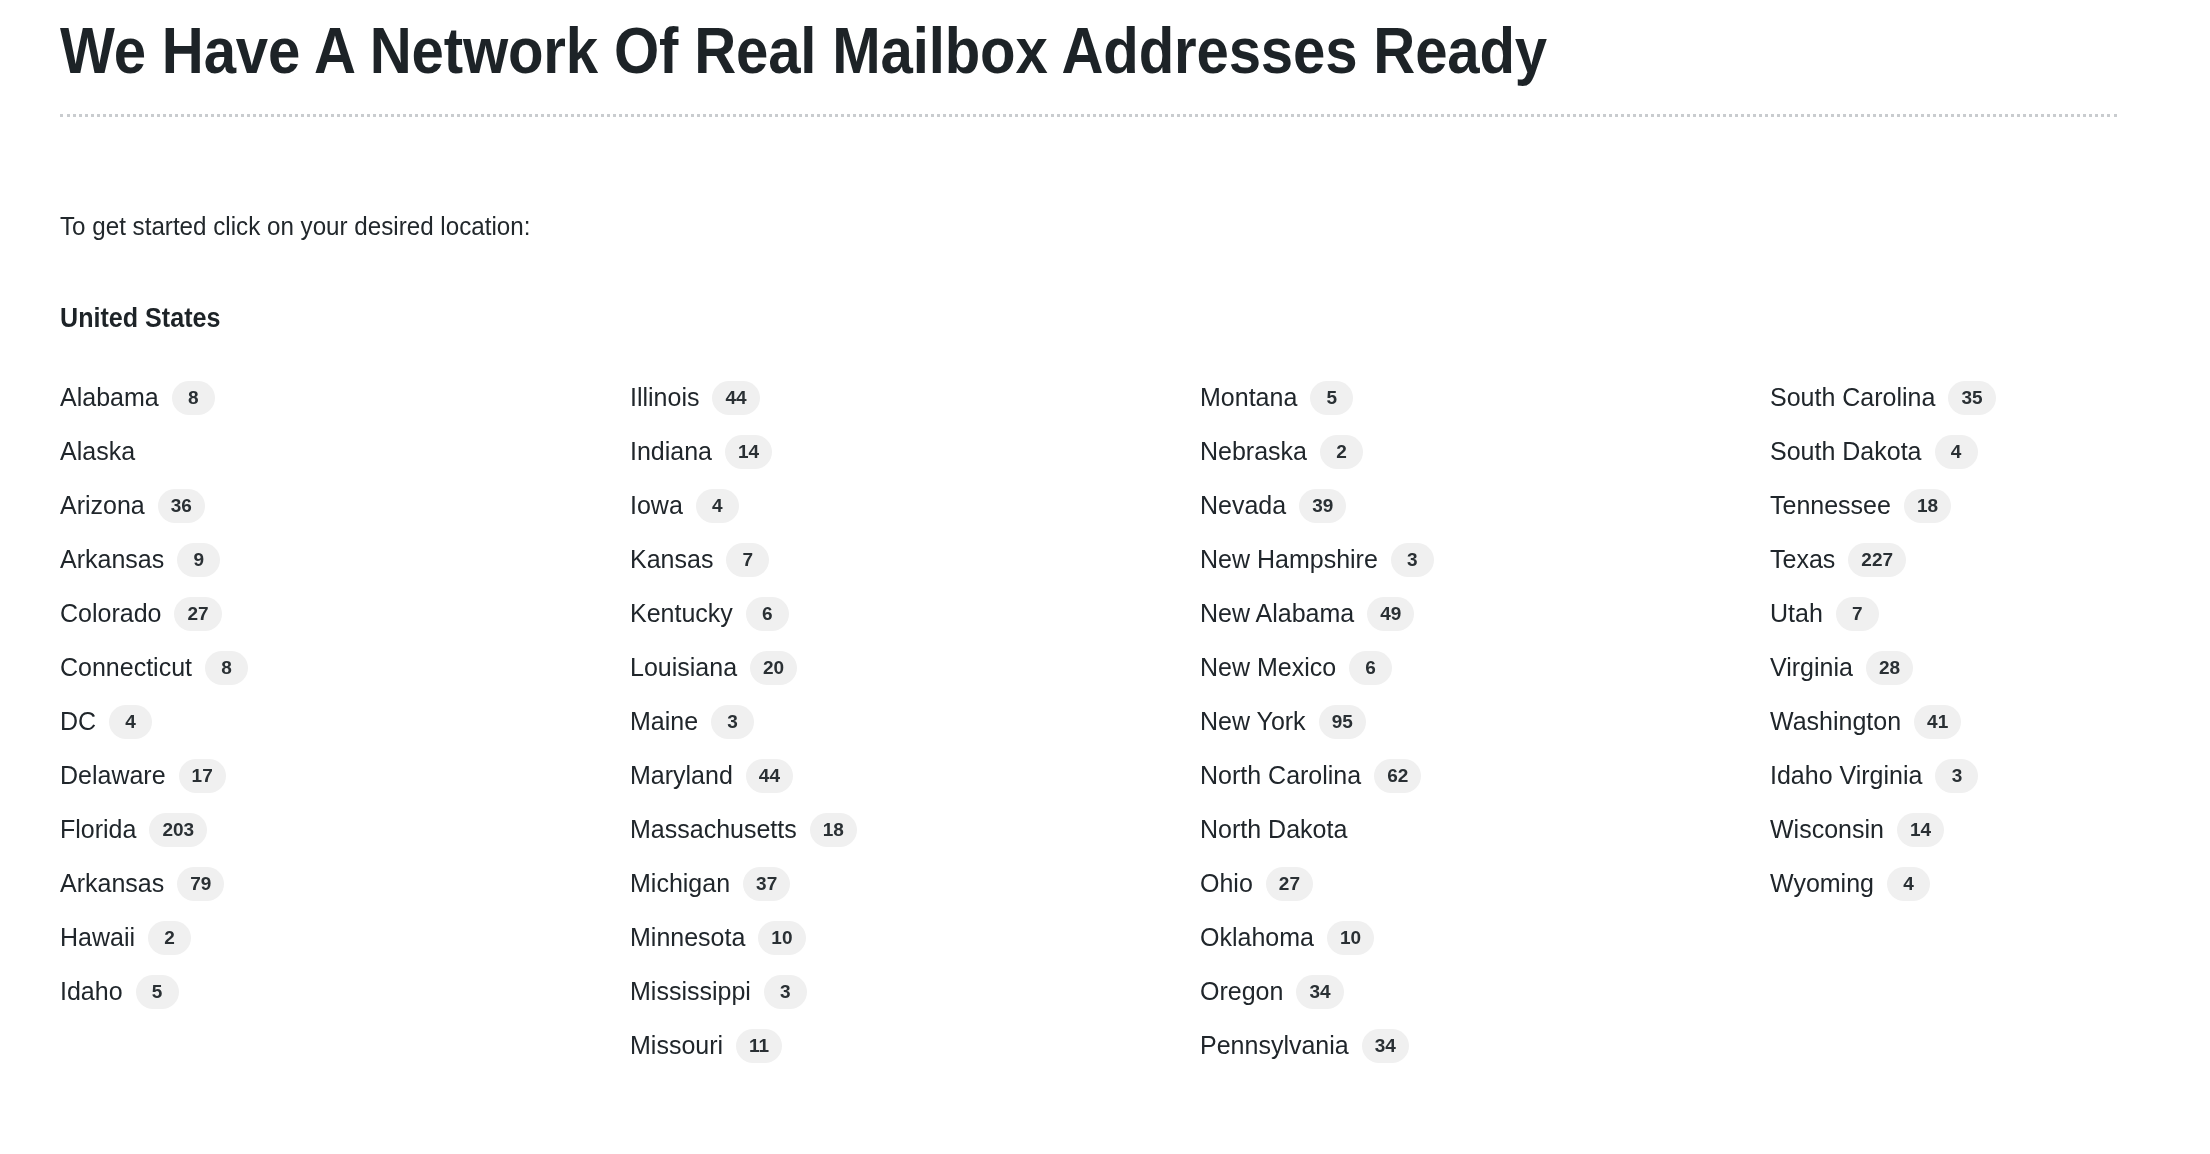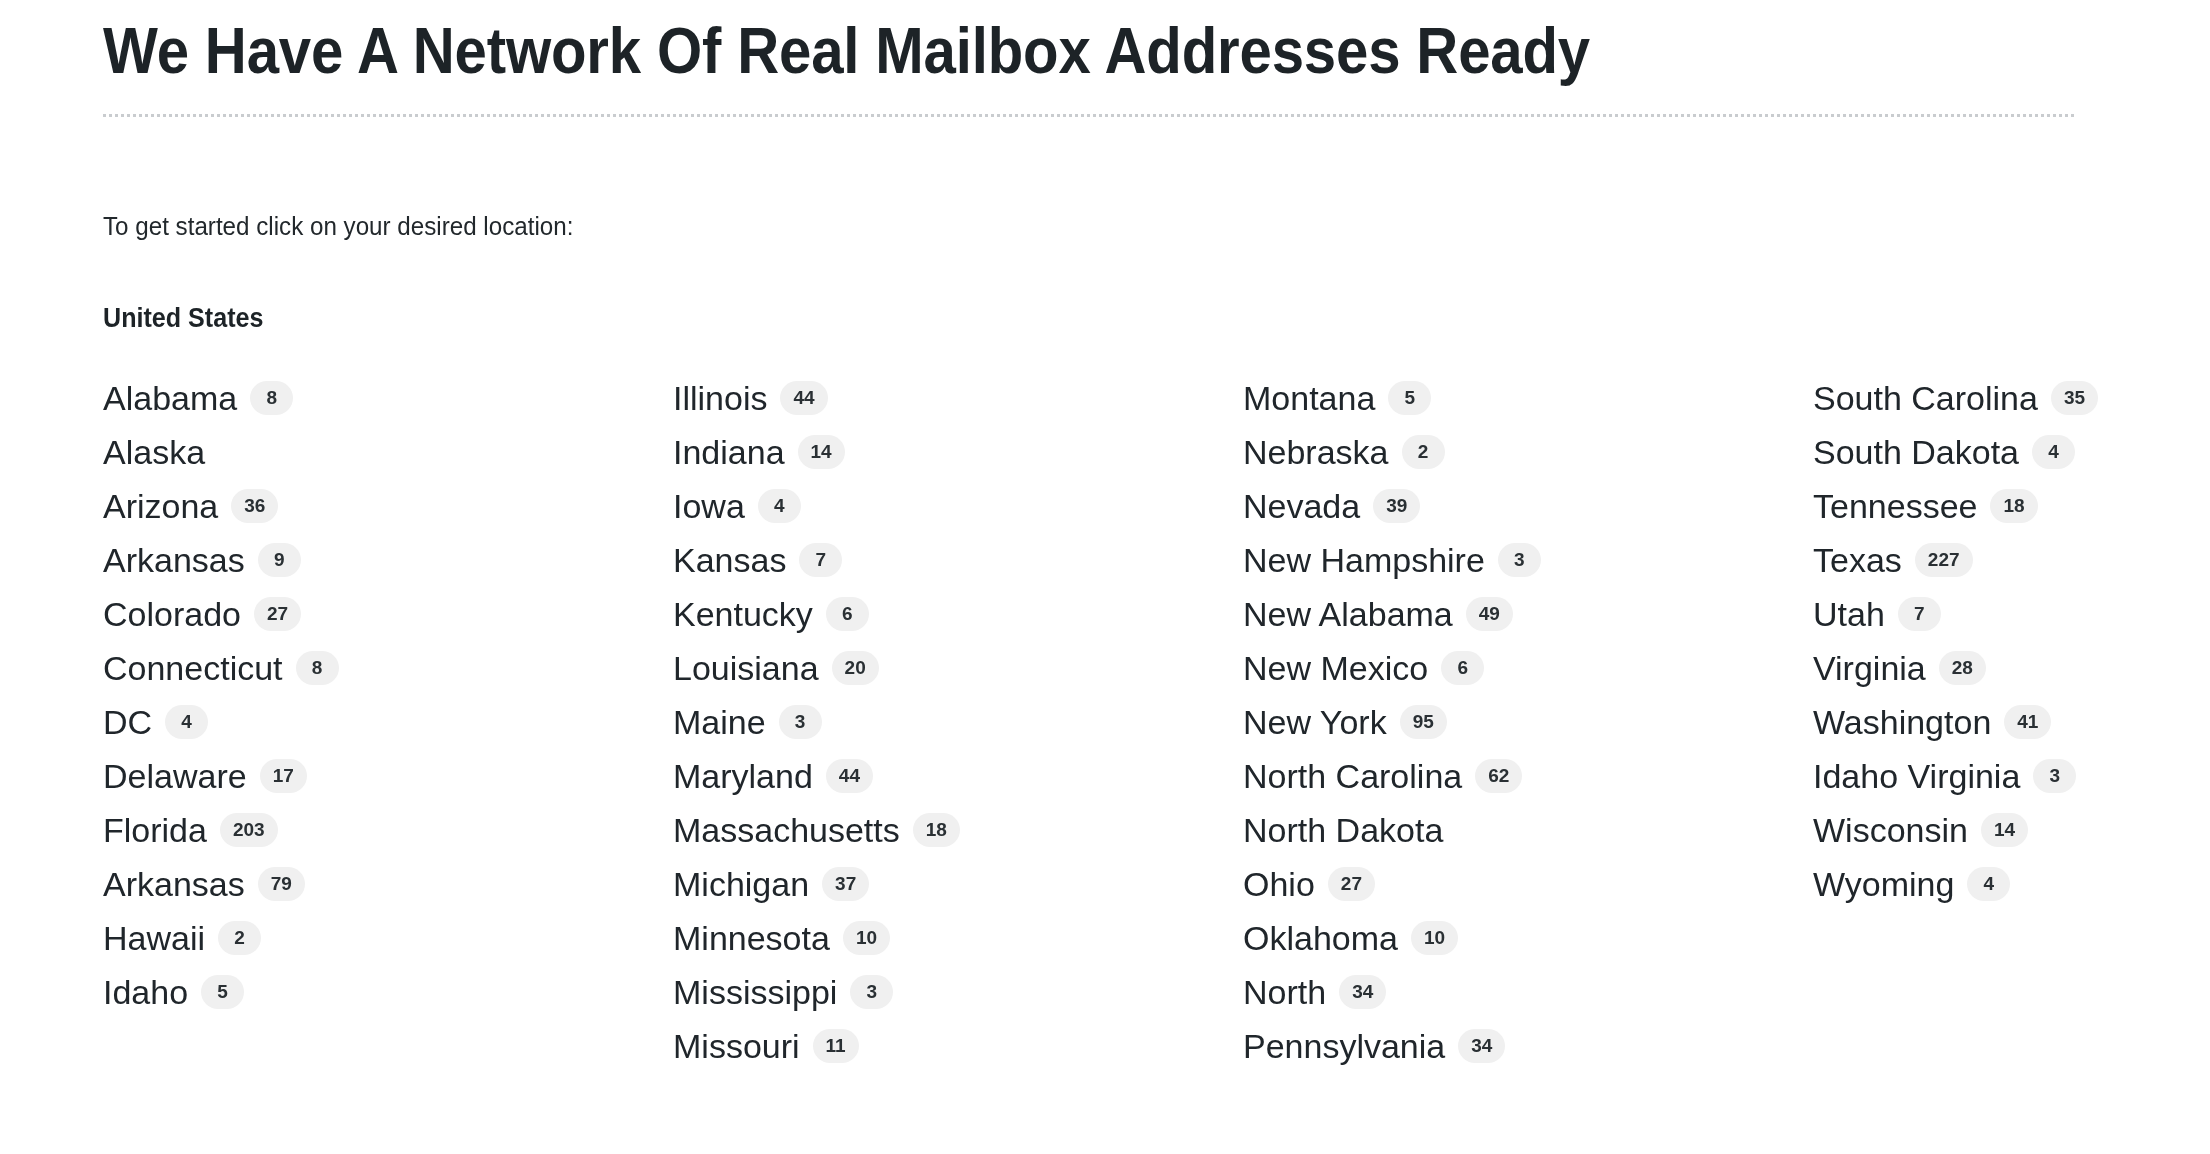"We Have A Network Of" .page { padding: 0 103px -> 0 60px }
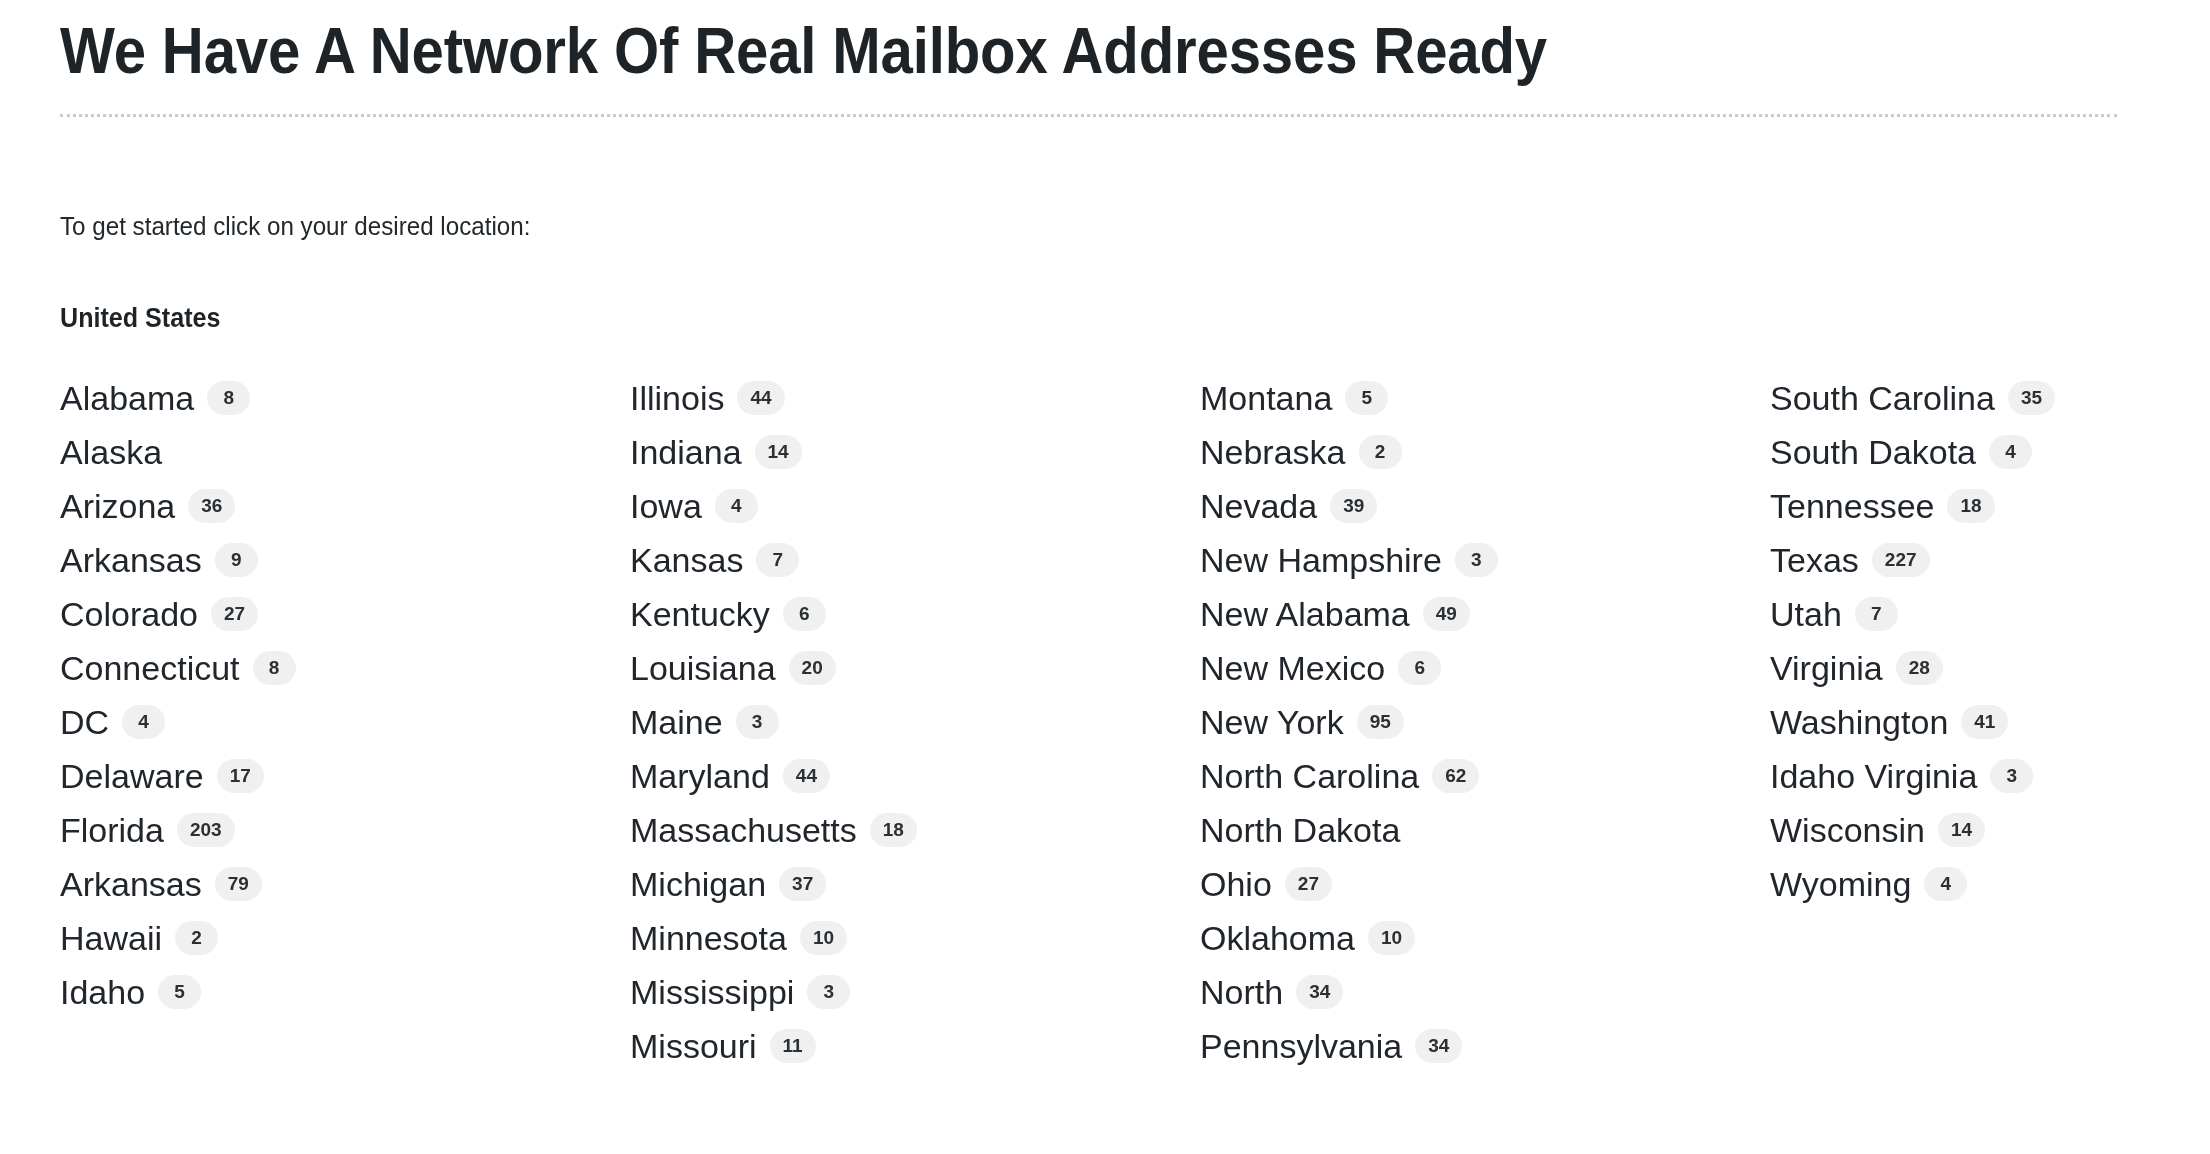"Alabama" .state-name { font-size: 34px -> 25px }
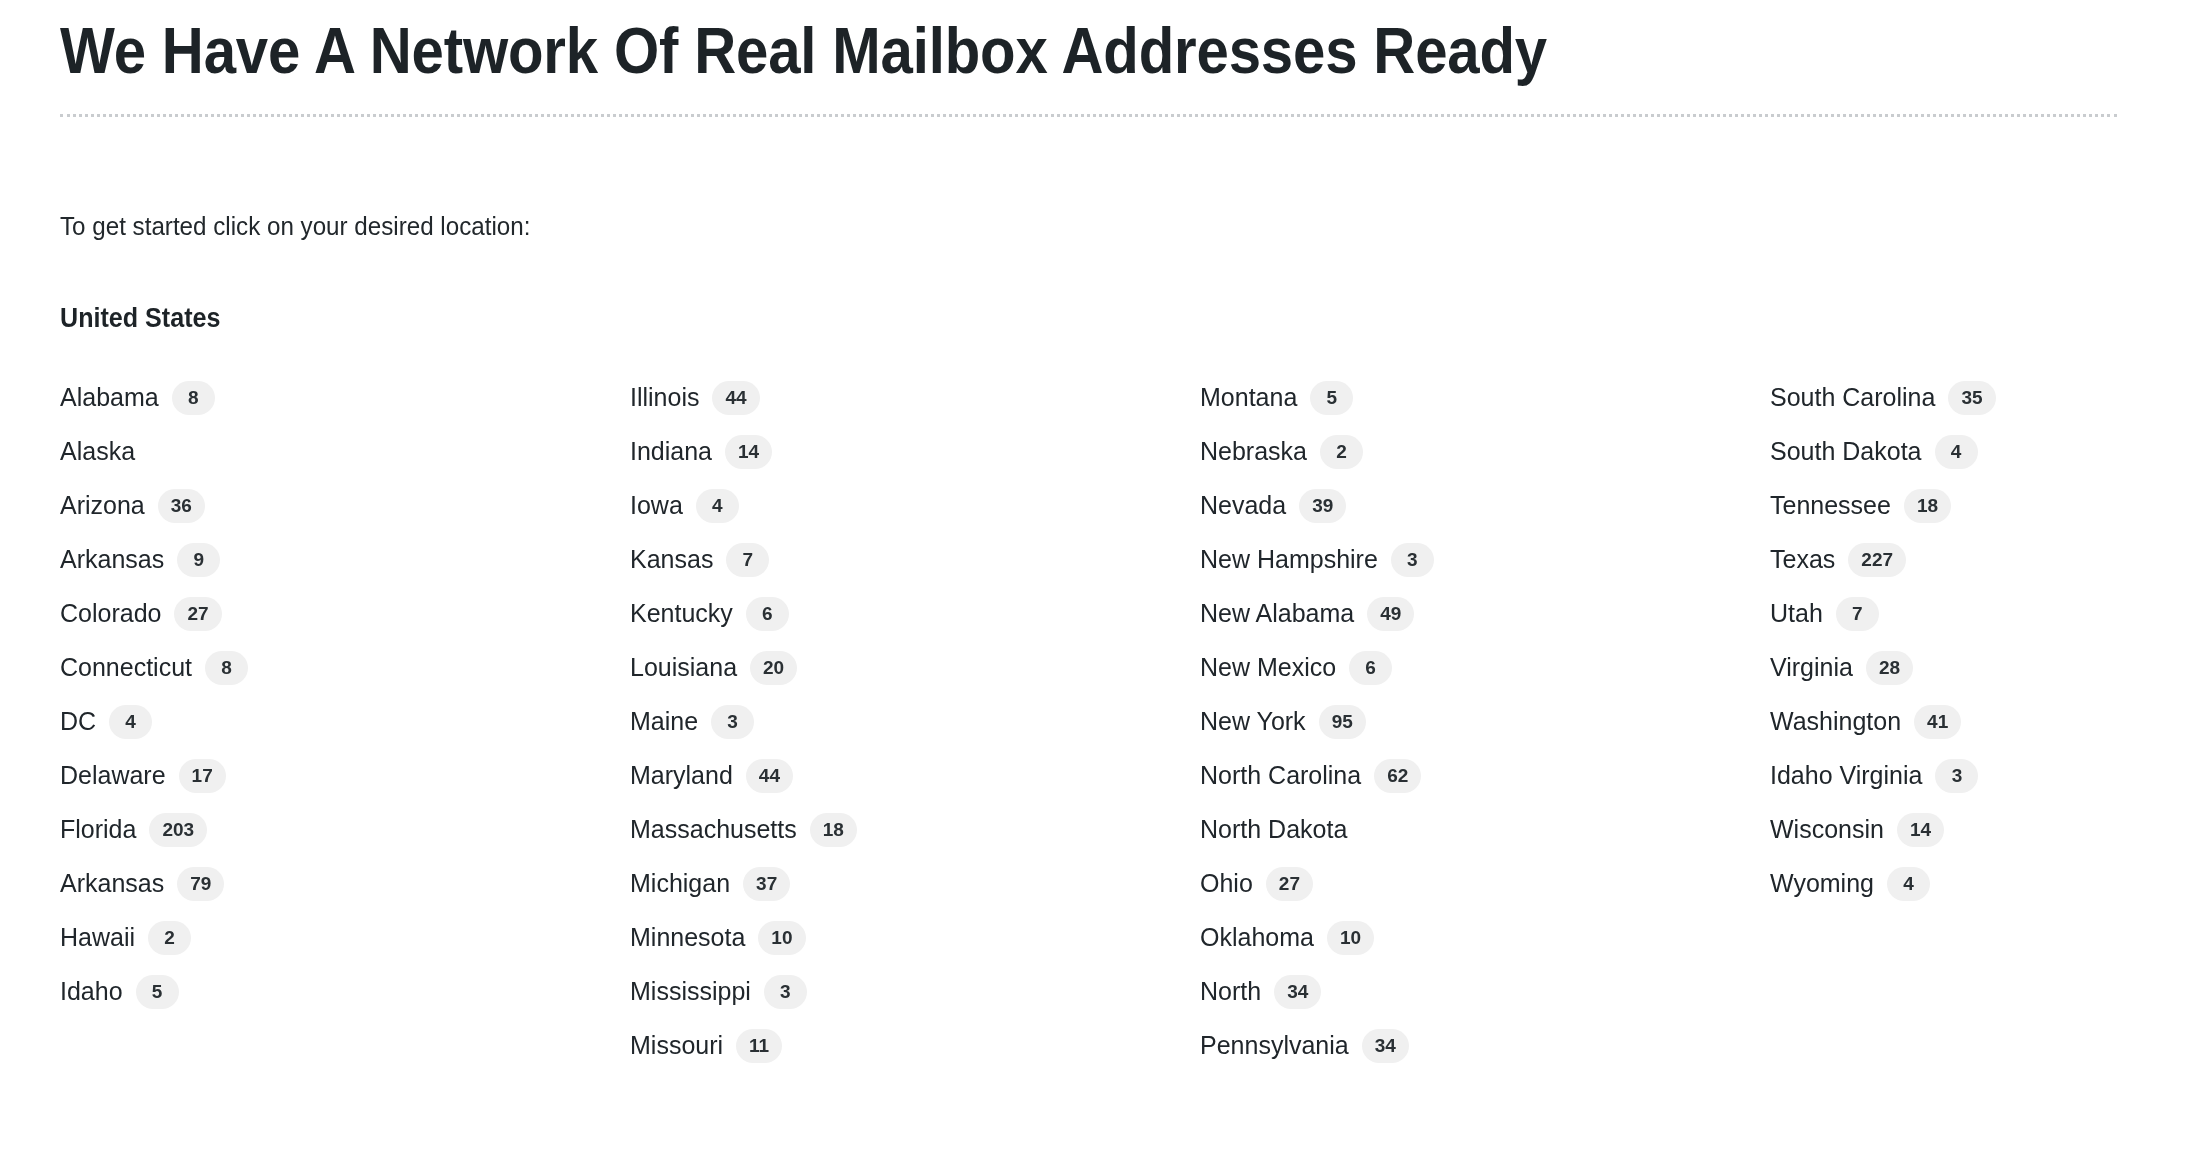"North" span.state-name { text: North -> Oregon }
